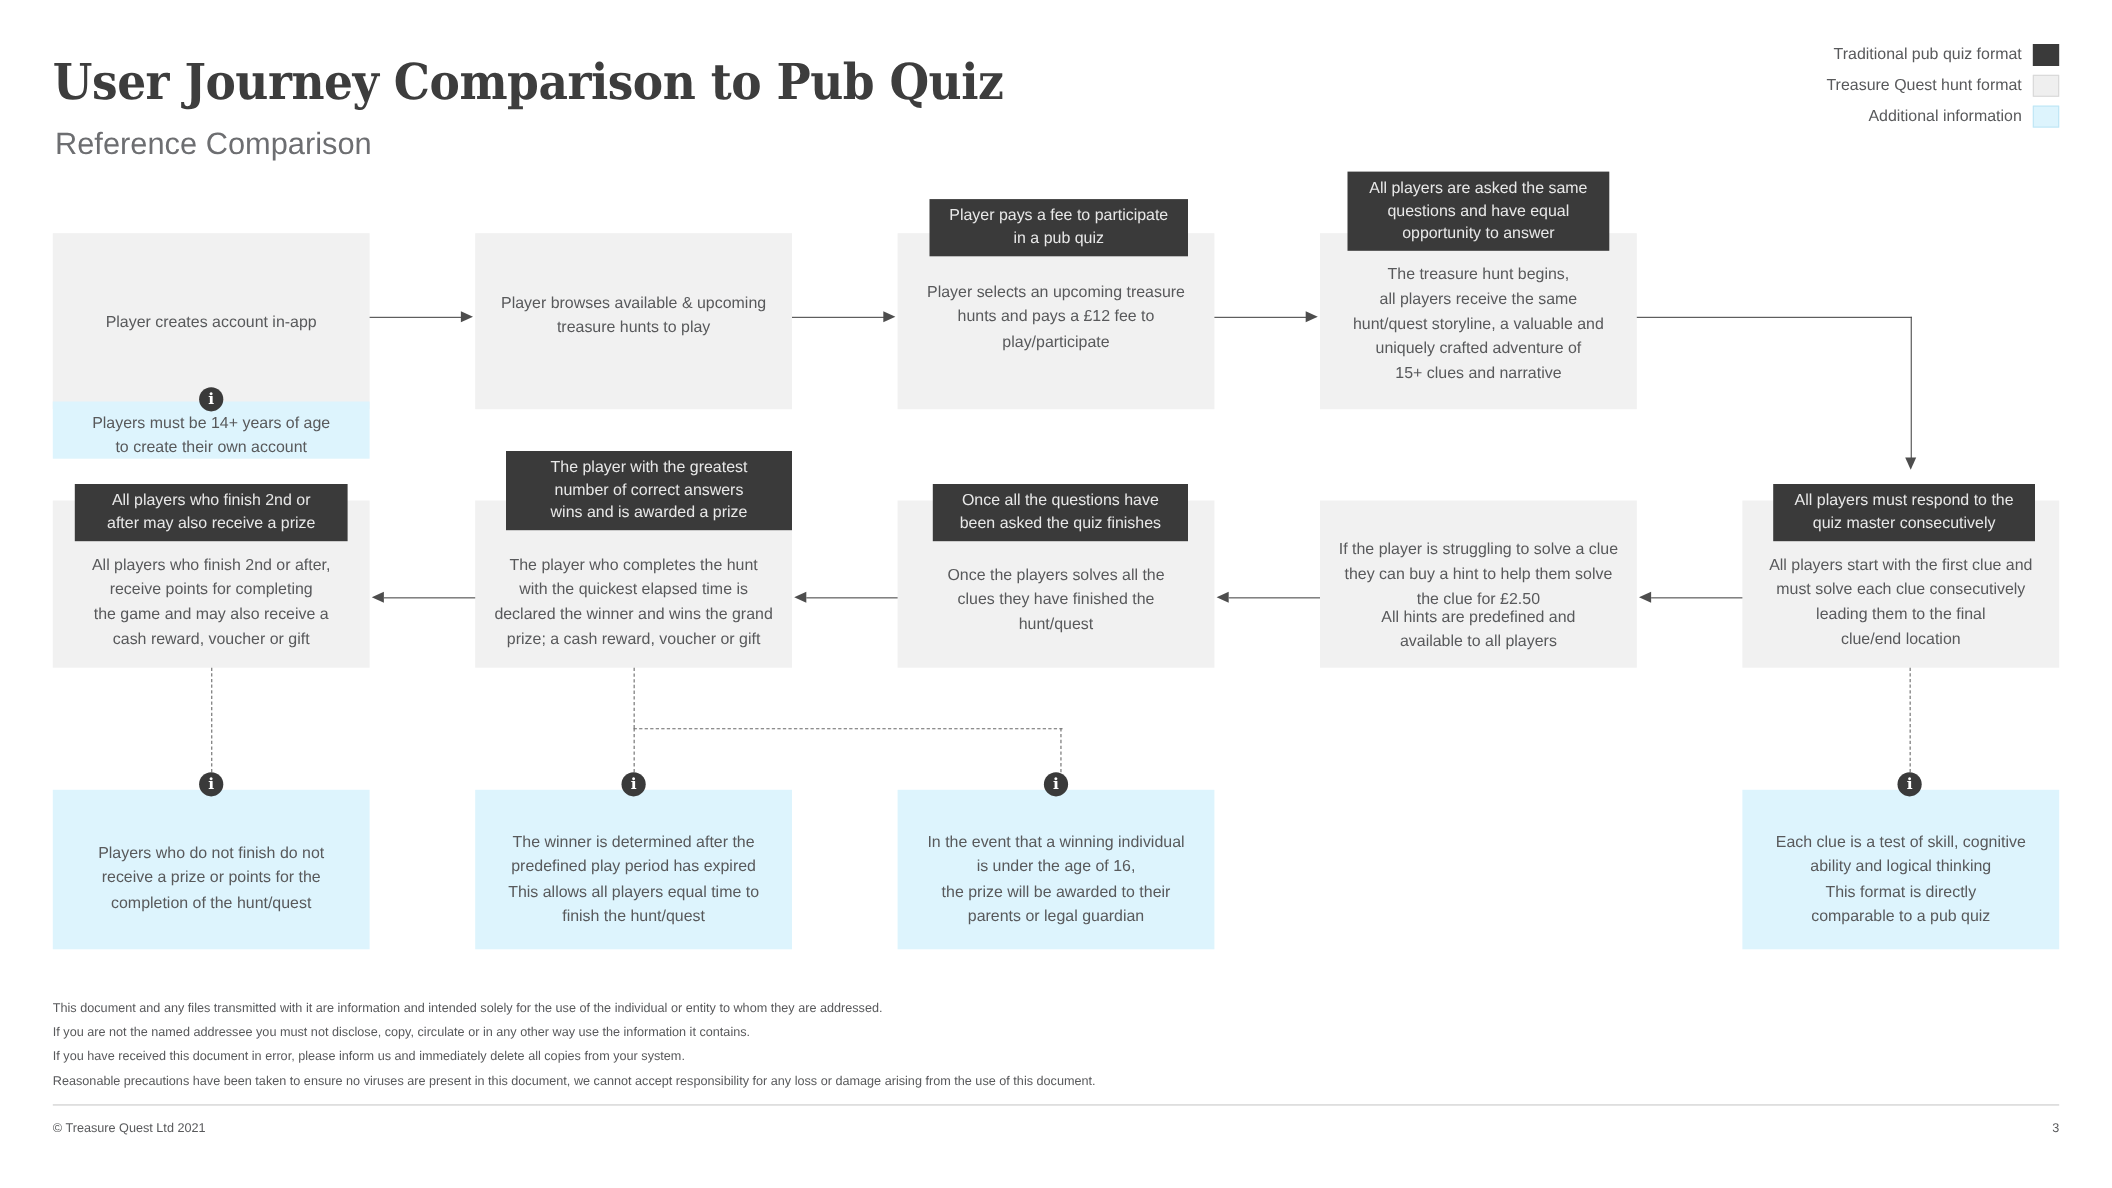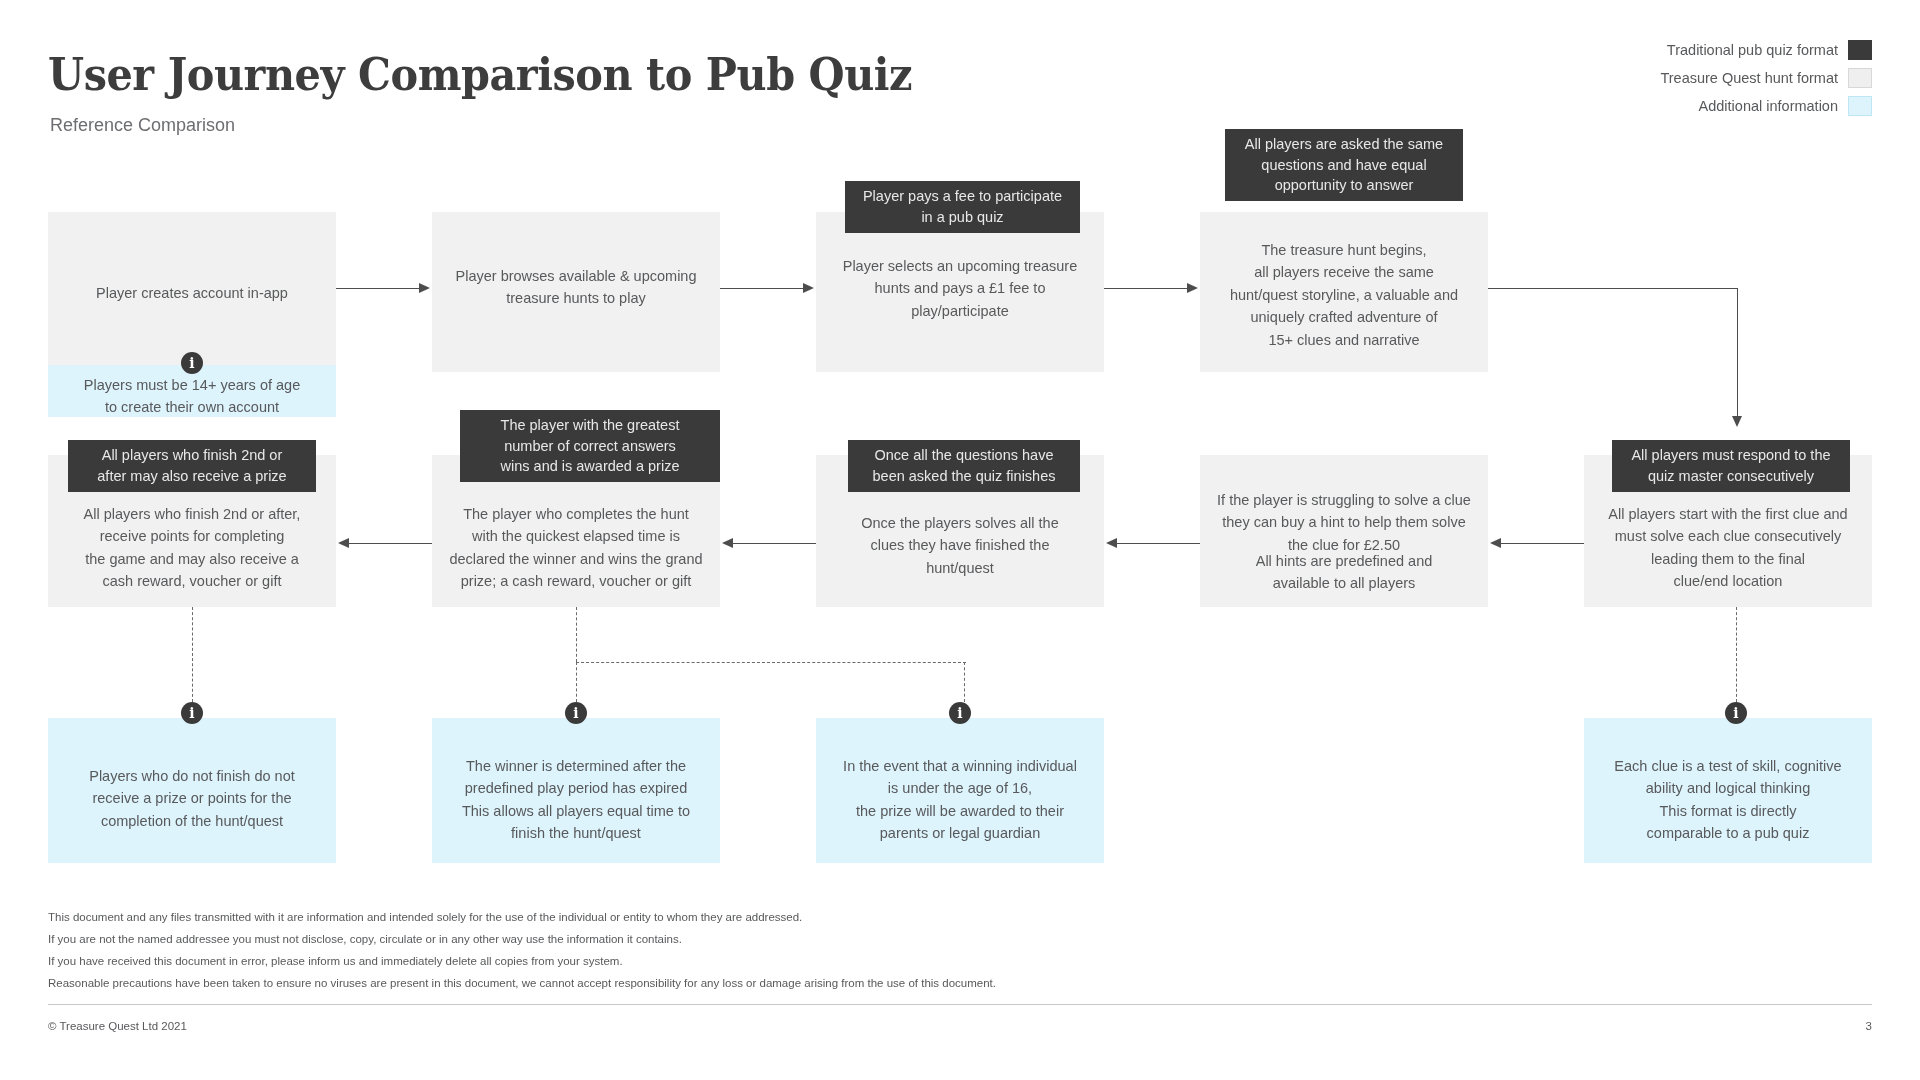"Reference Comparison" #subtitle { font-size: 18px -> 28px }
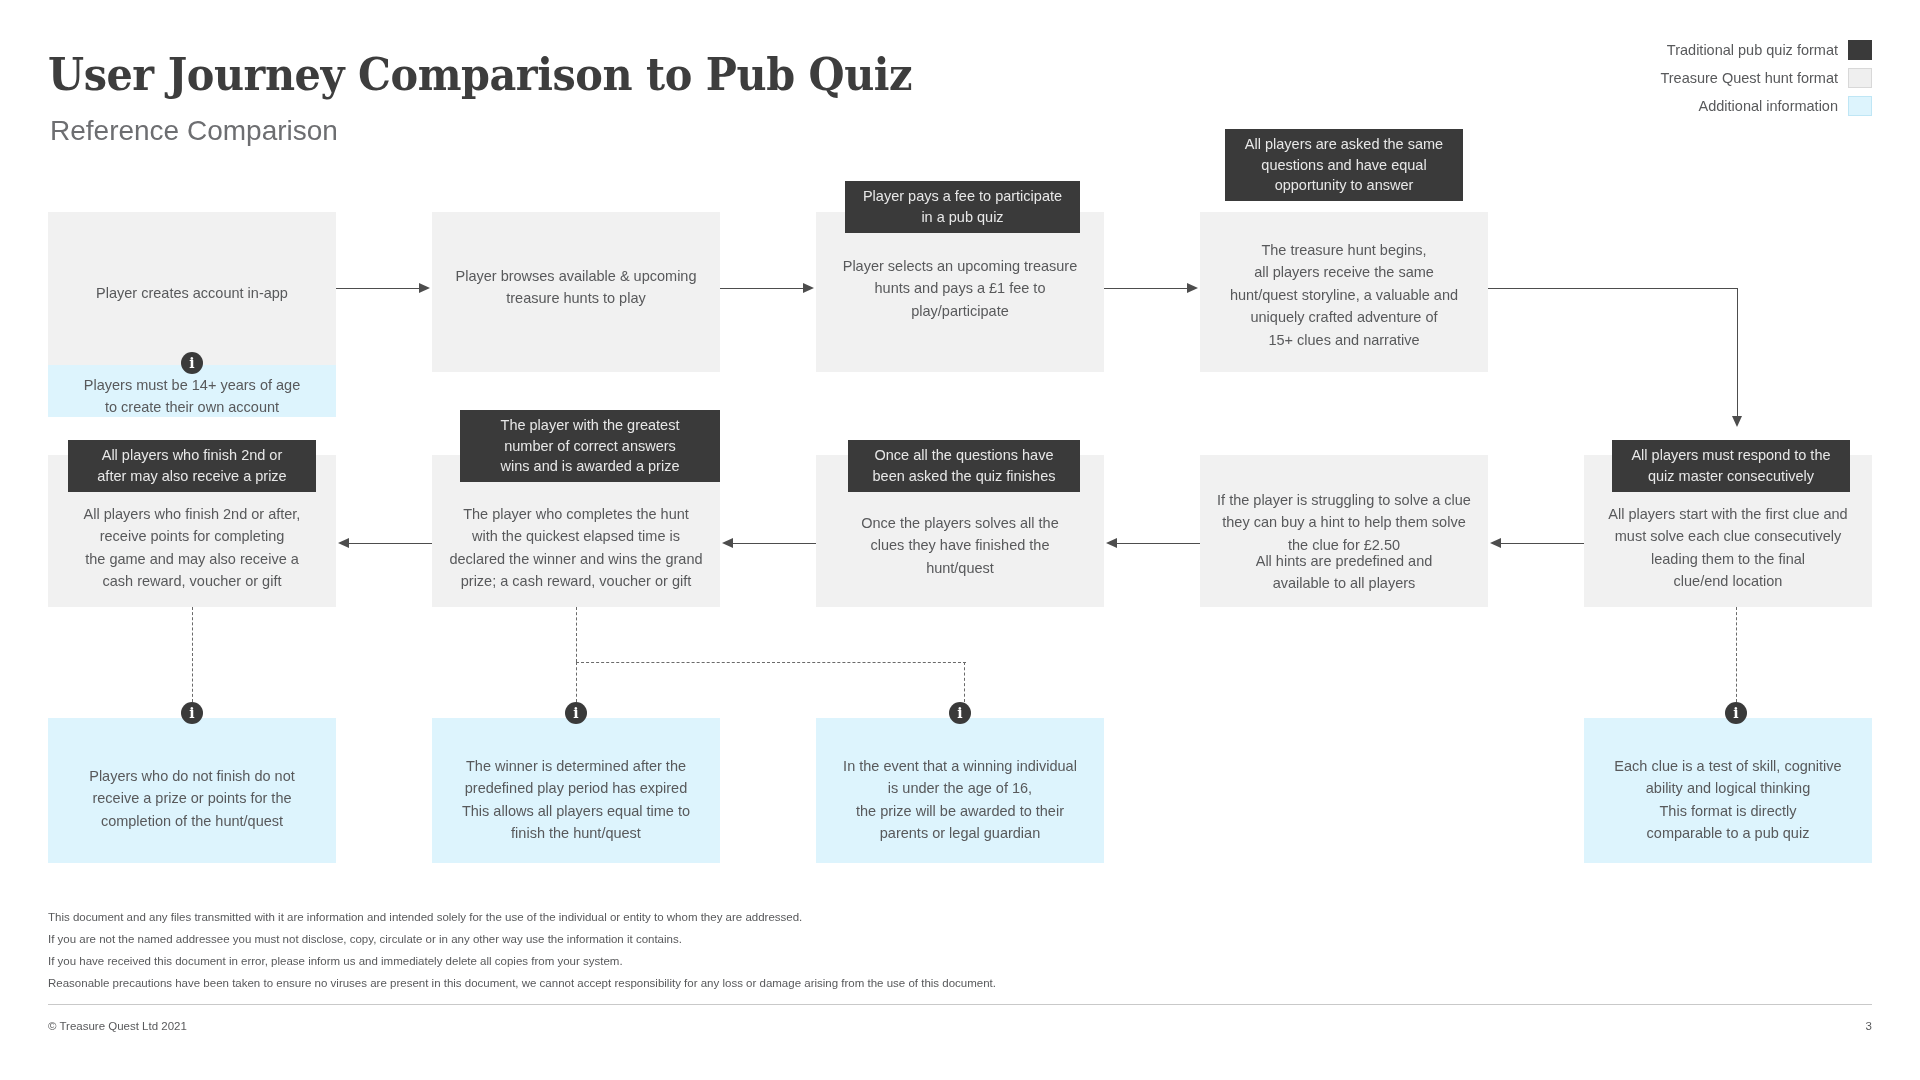"All players are asked the" div.box { top: 129px -> 156px }
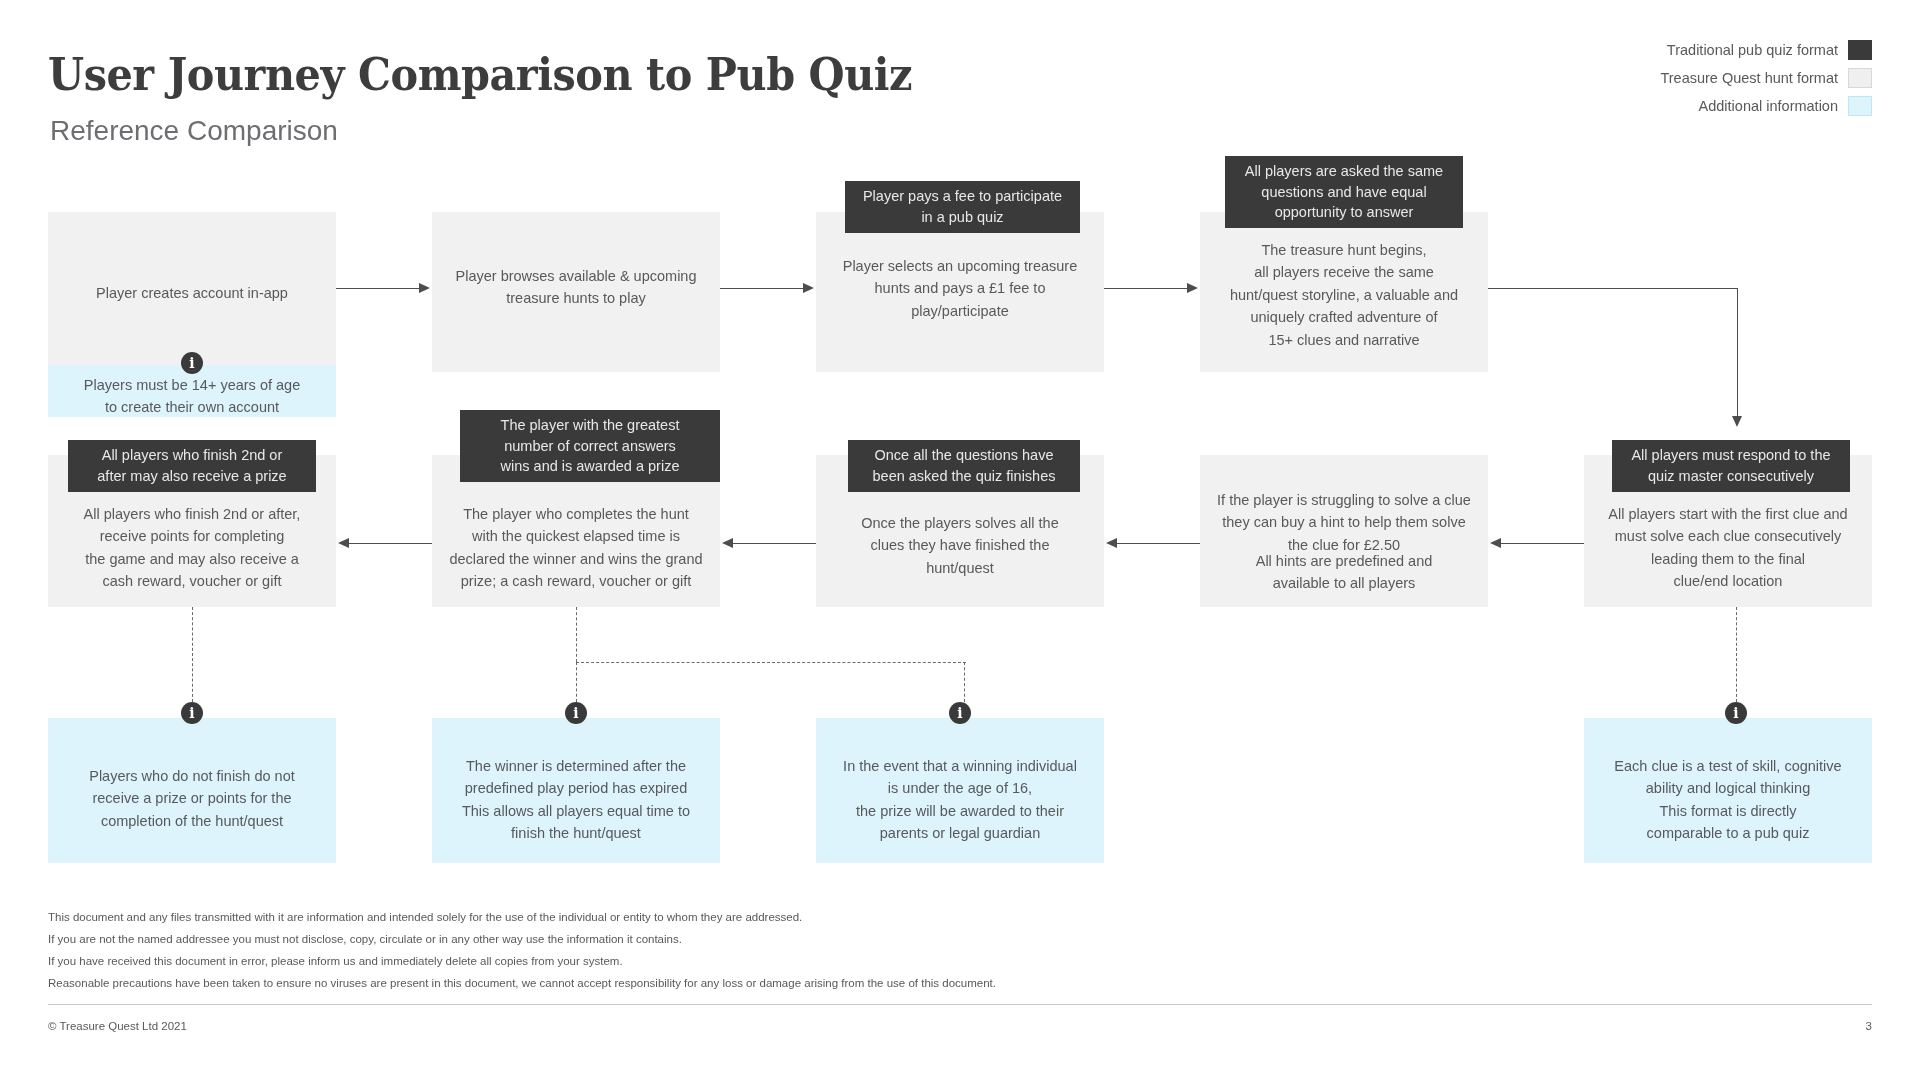"Player selects an upcoming treasure" div.box-body { text: £1 -> £12 }
